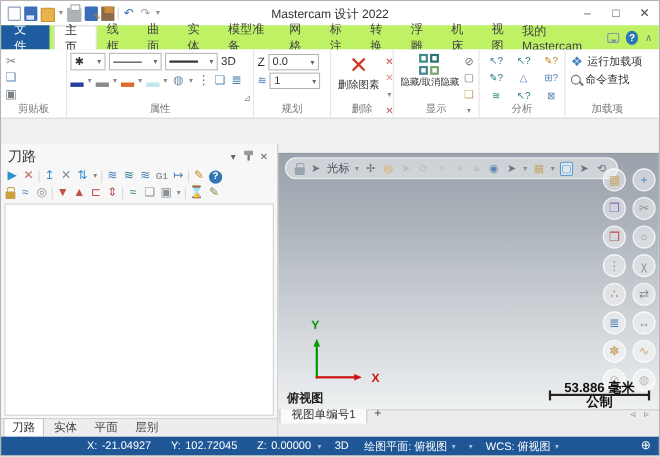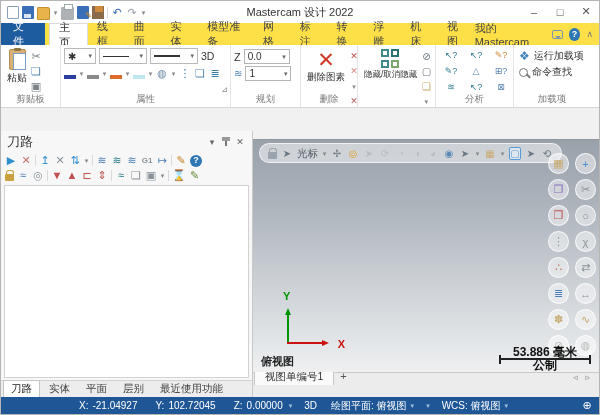"文件" .tabrow { background: #fde047 -> #bef264 }
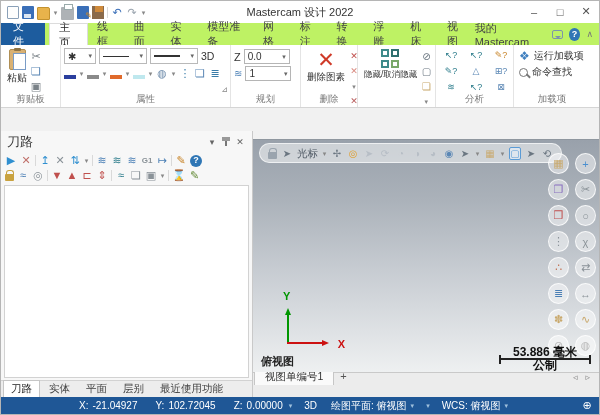"粘贴" div.bigbtn { html: <div> <span></span> <span>粘贴</span> </div> -> none }
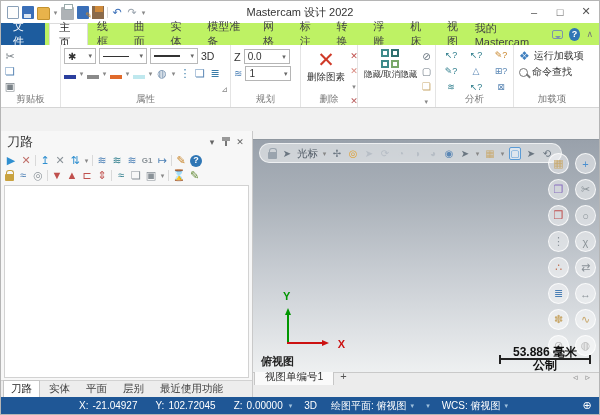"显示" div.rgroup-label { html: none -> <div>显示</div> }
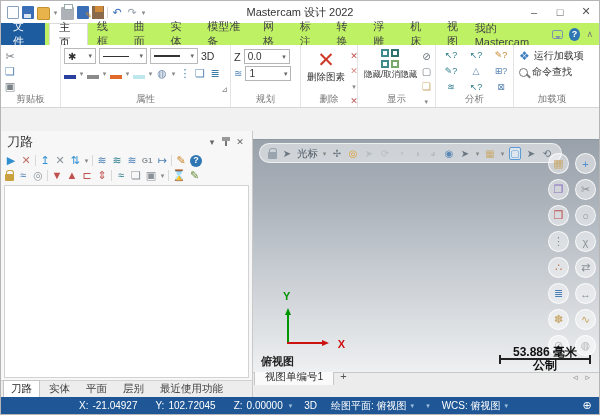"最近使用功能" div.ptab { html: <div>最近使用功能</div> -> none }
